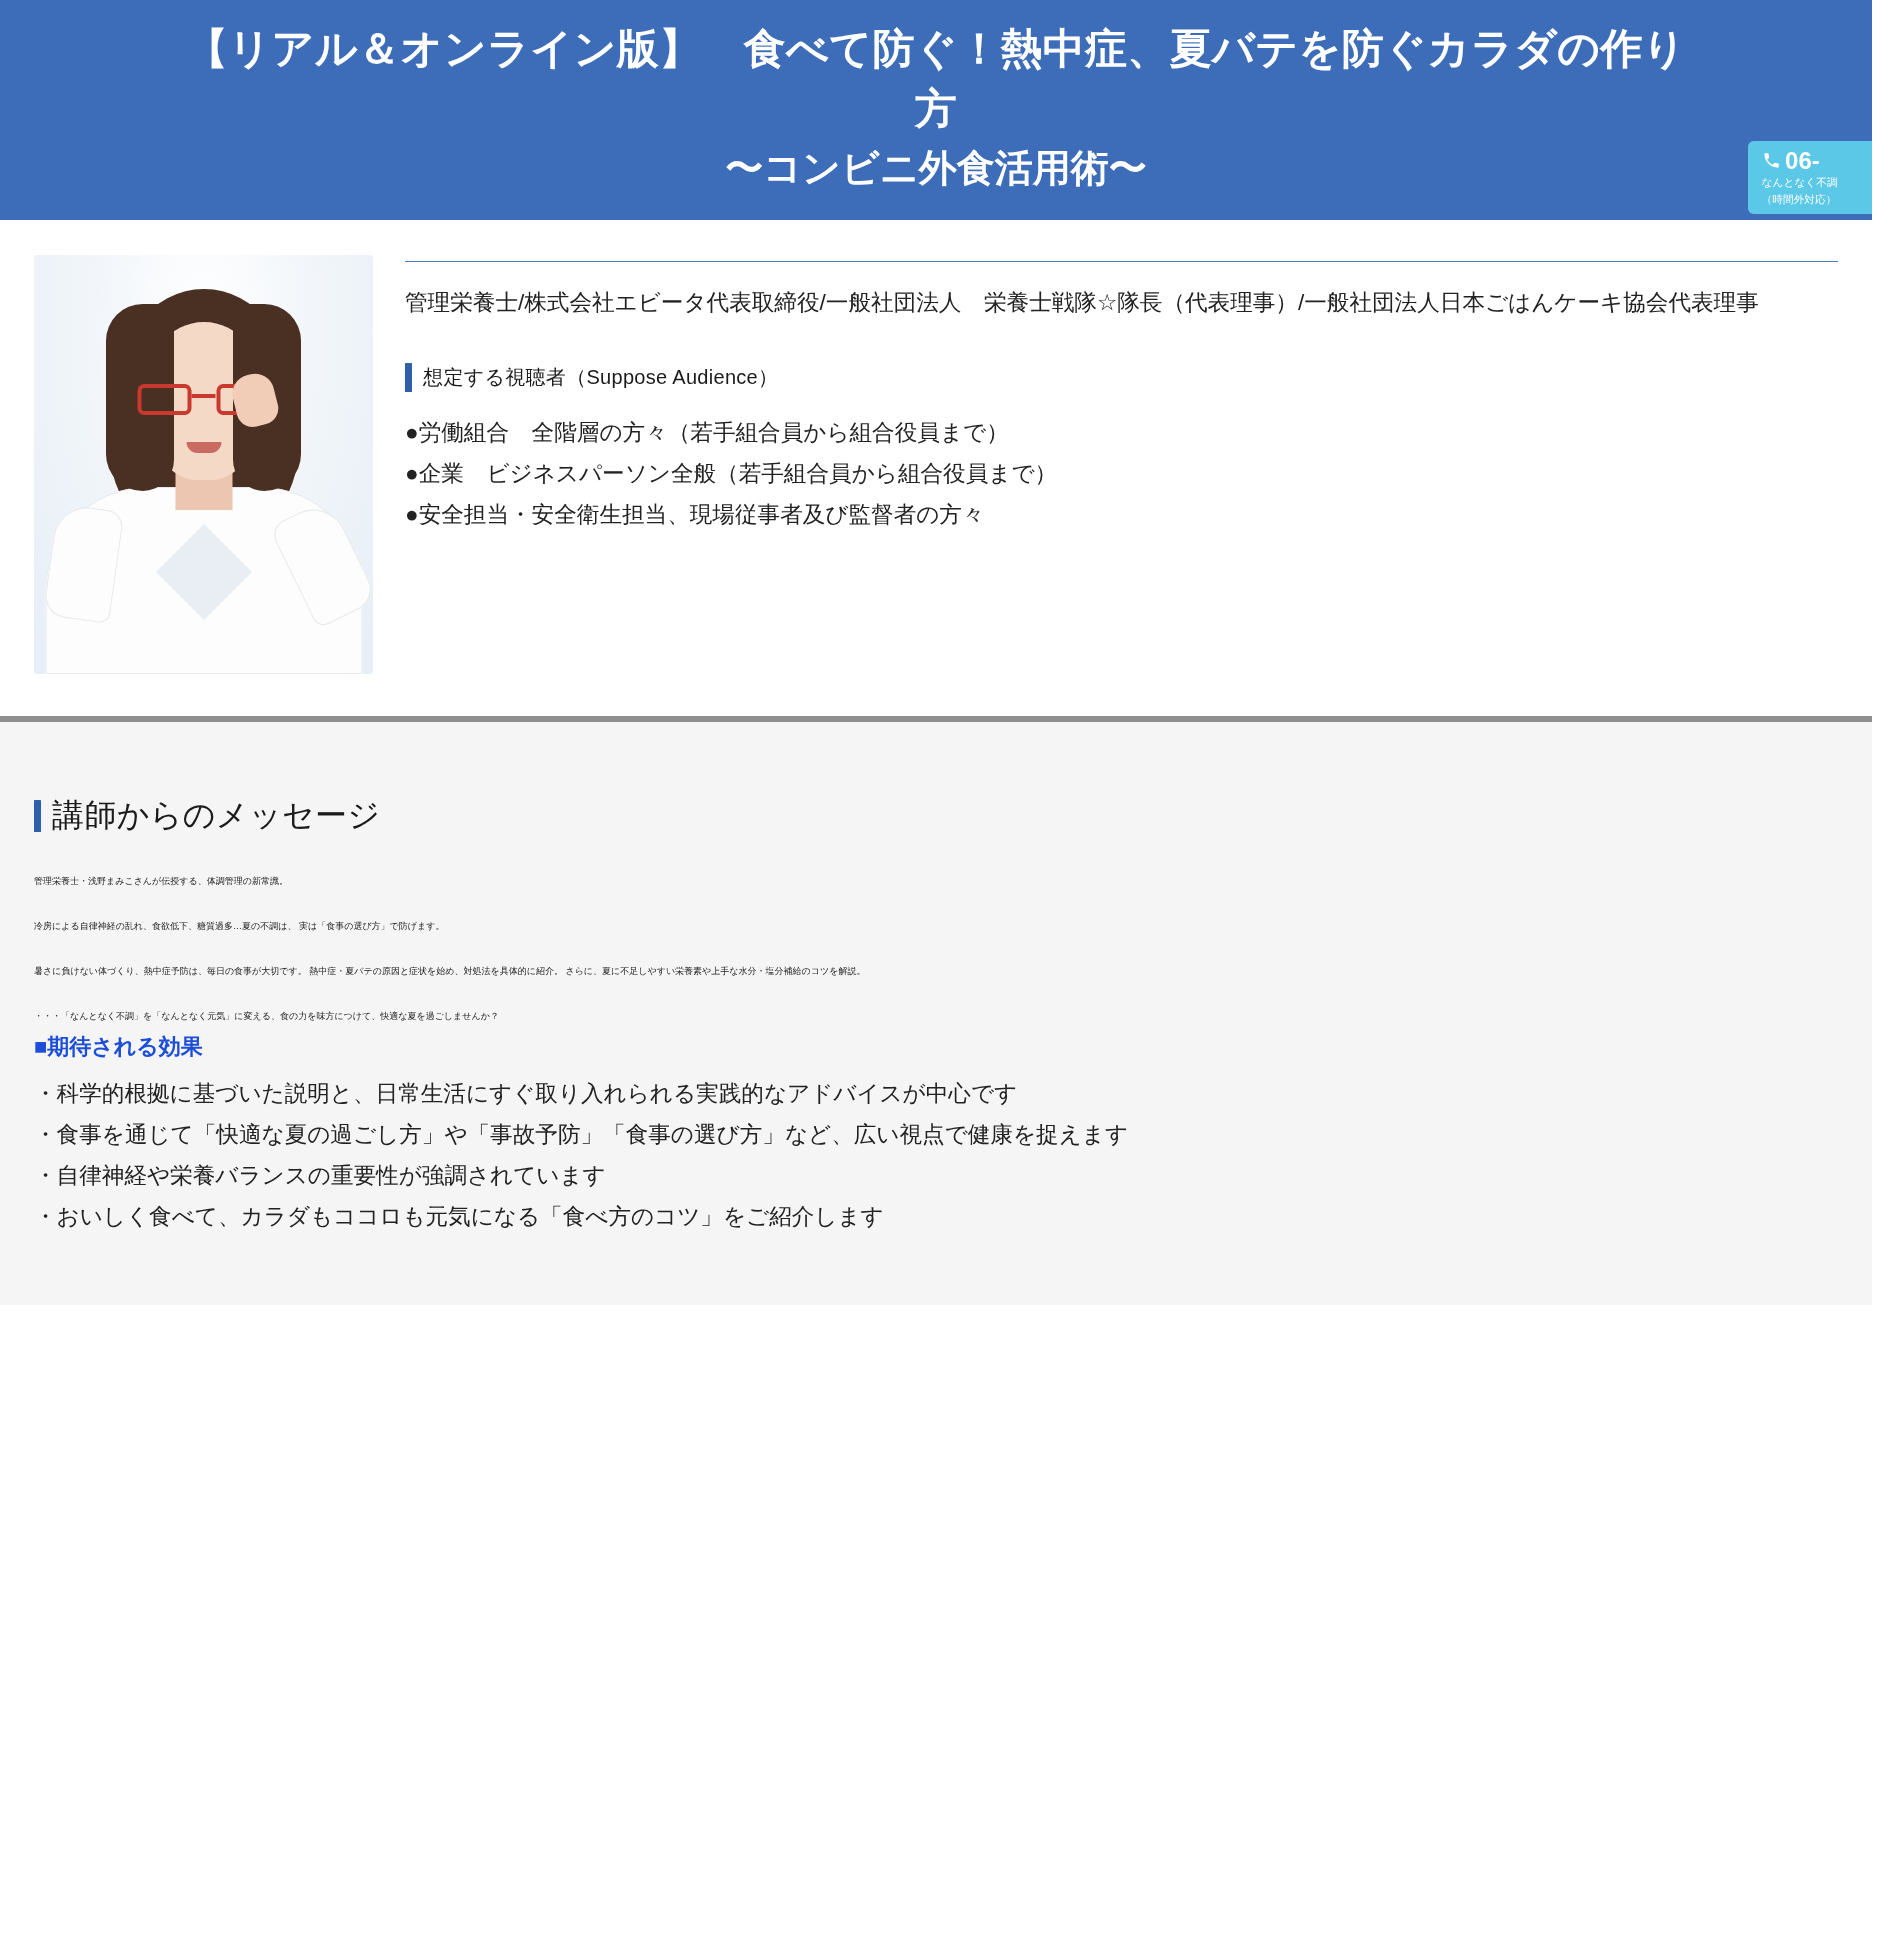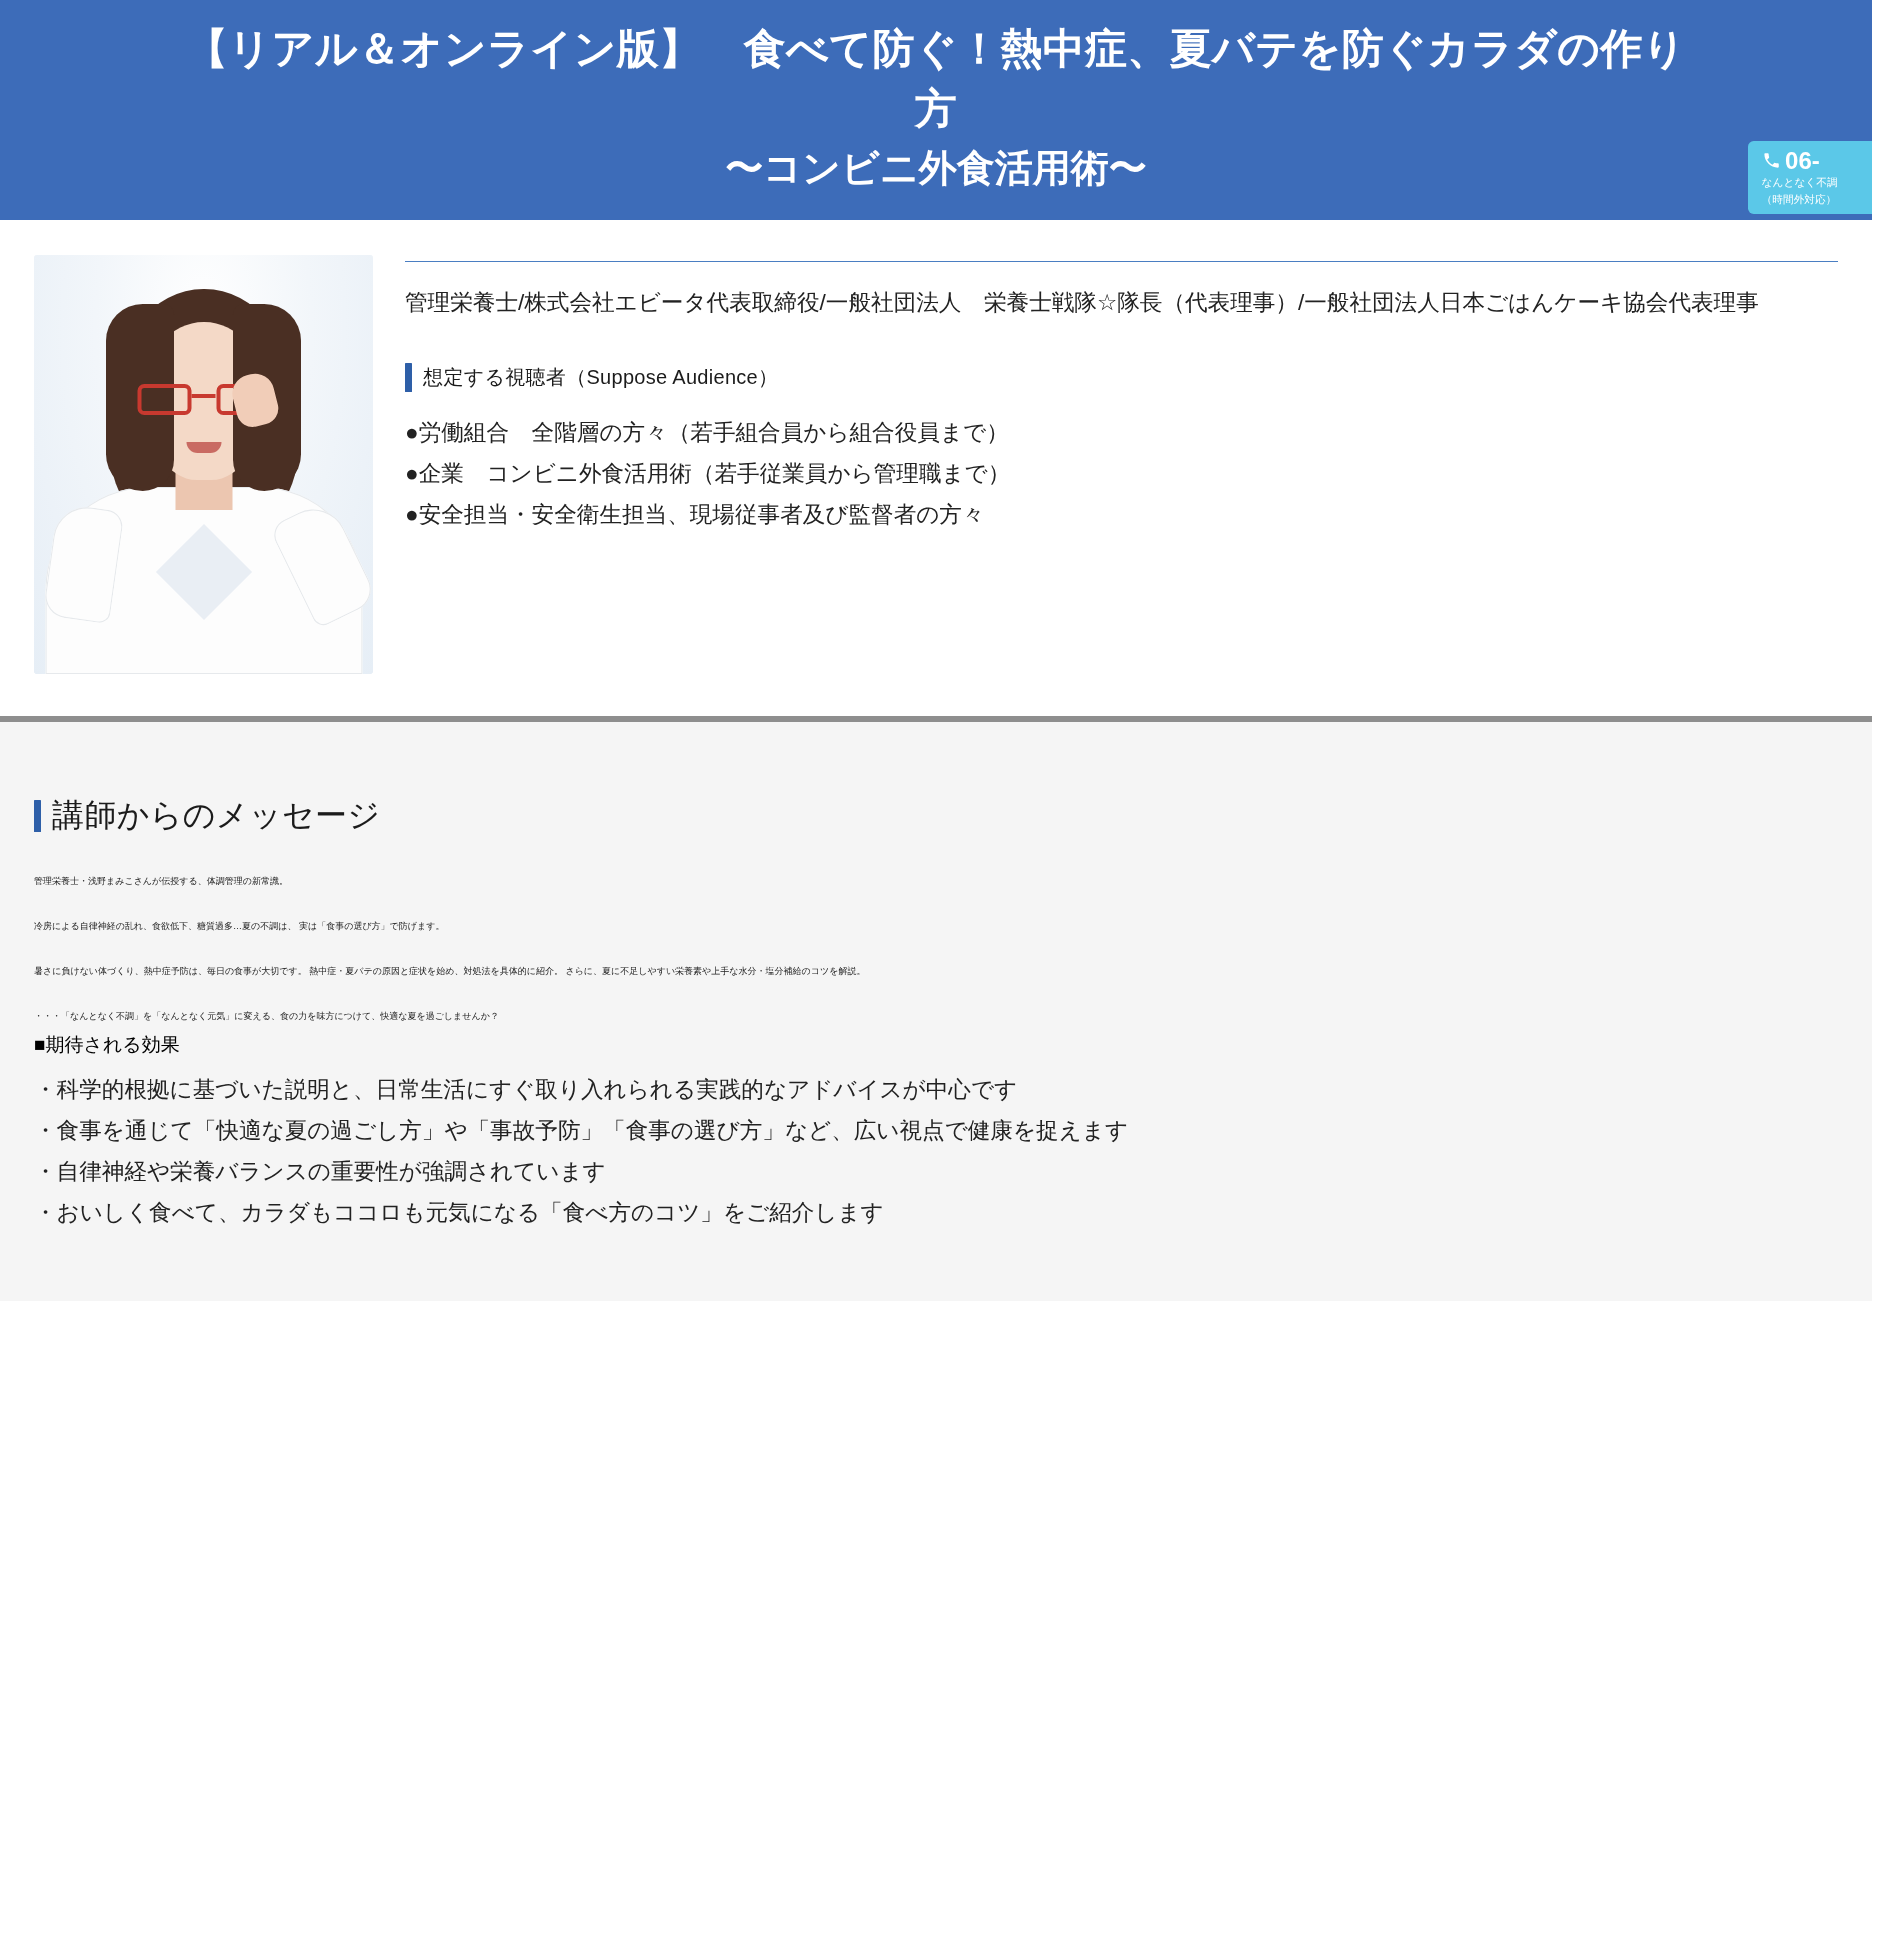"●企業 コンビニ外食活用術（若手従業員から管理職まで）" li { text: コンビニ外食活用術（若手従業員から管理職 -> ビジネスパーソン全般（若手組合員から組合役員 }
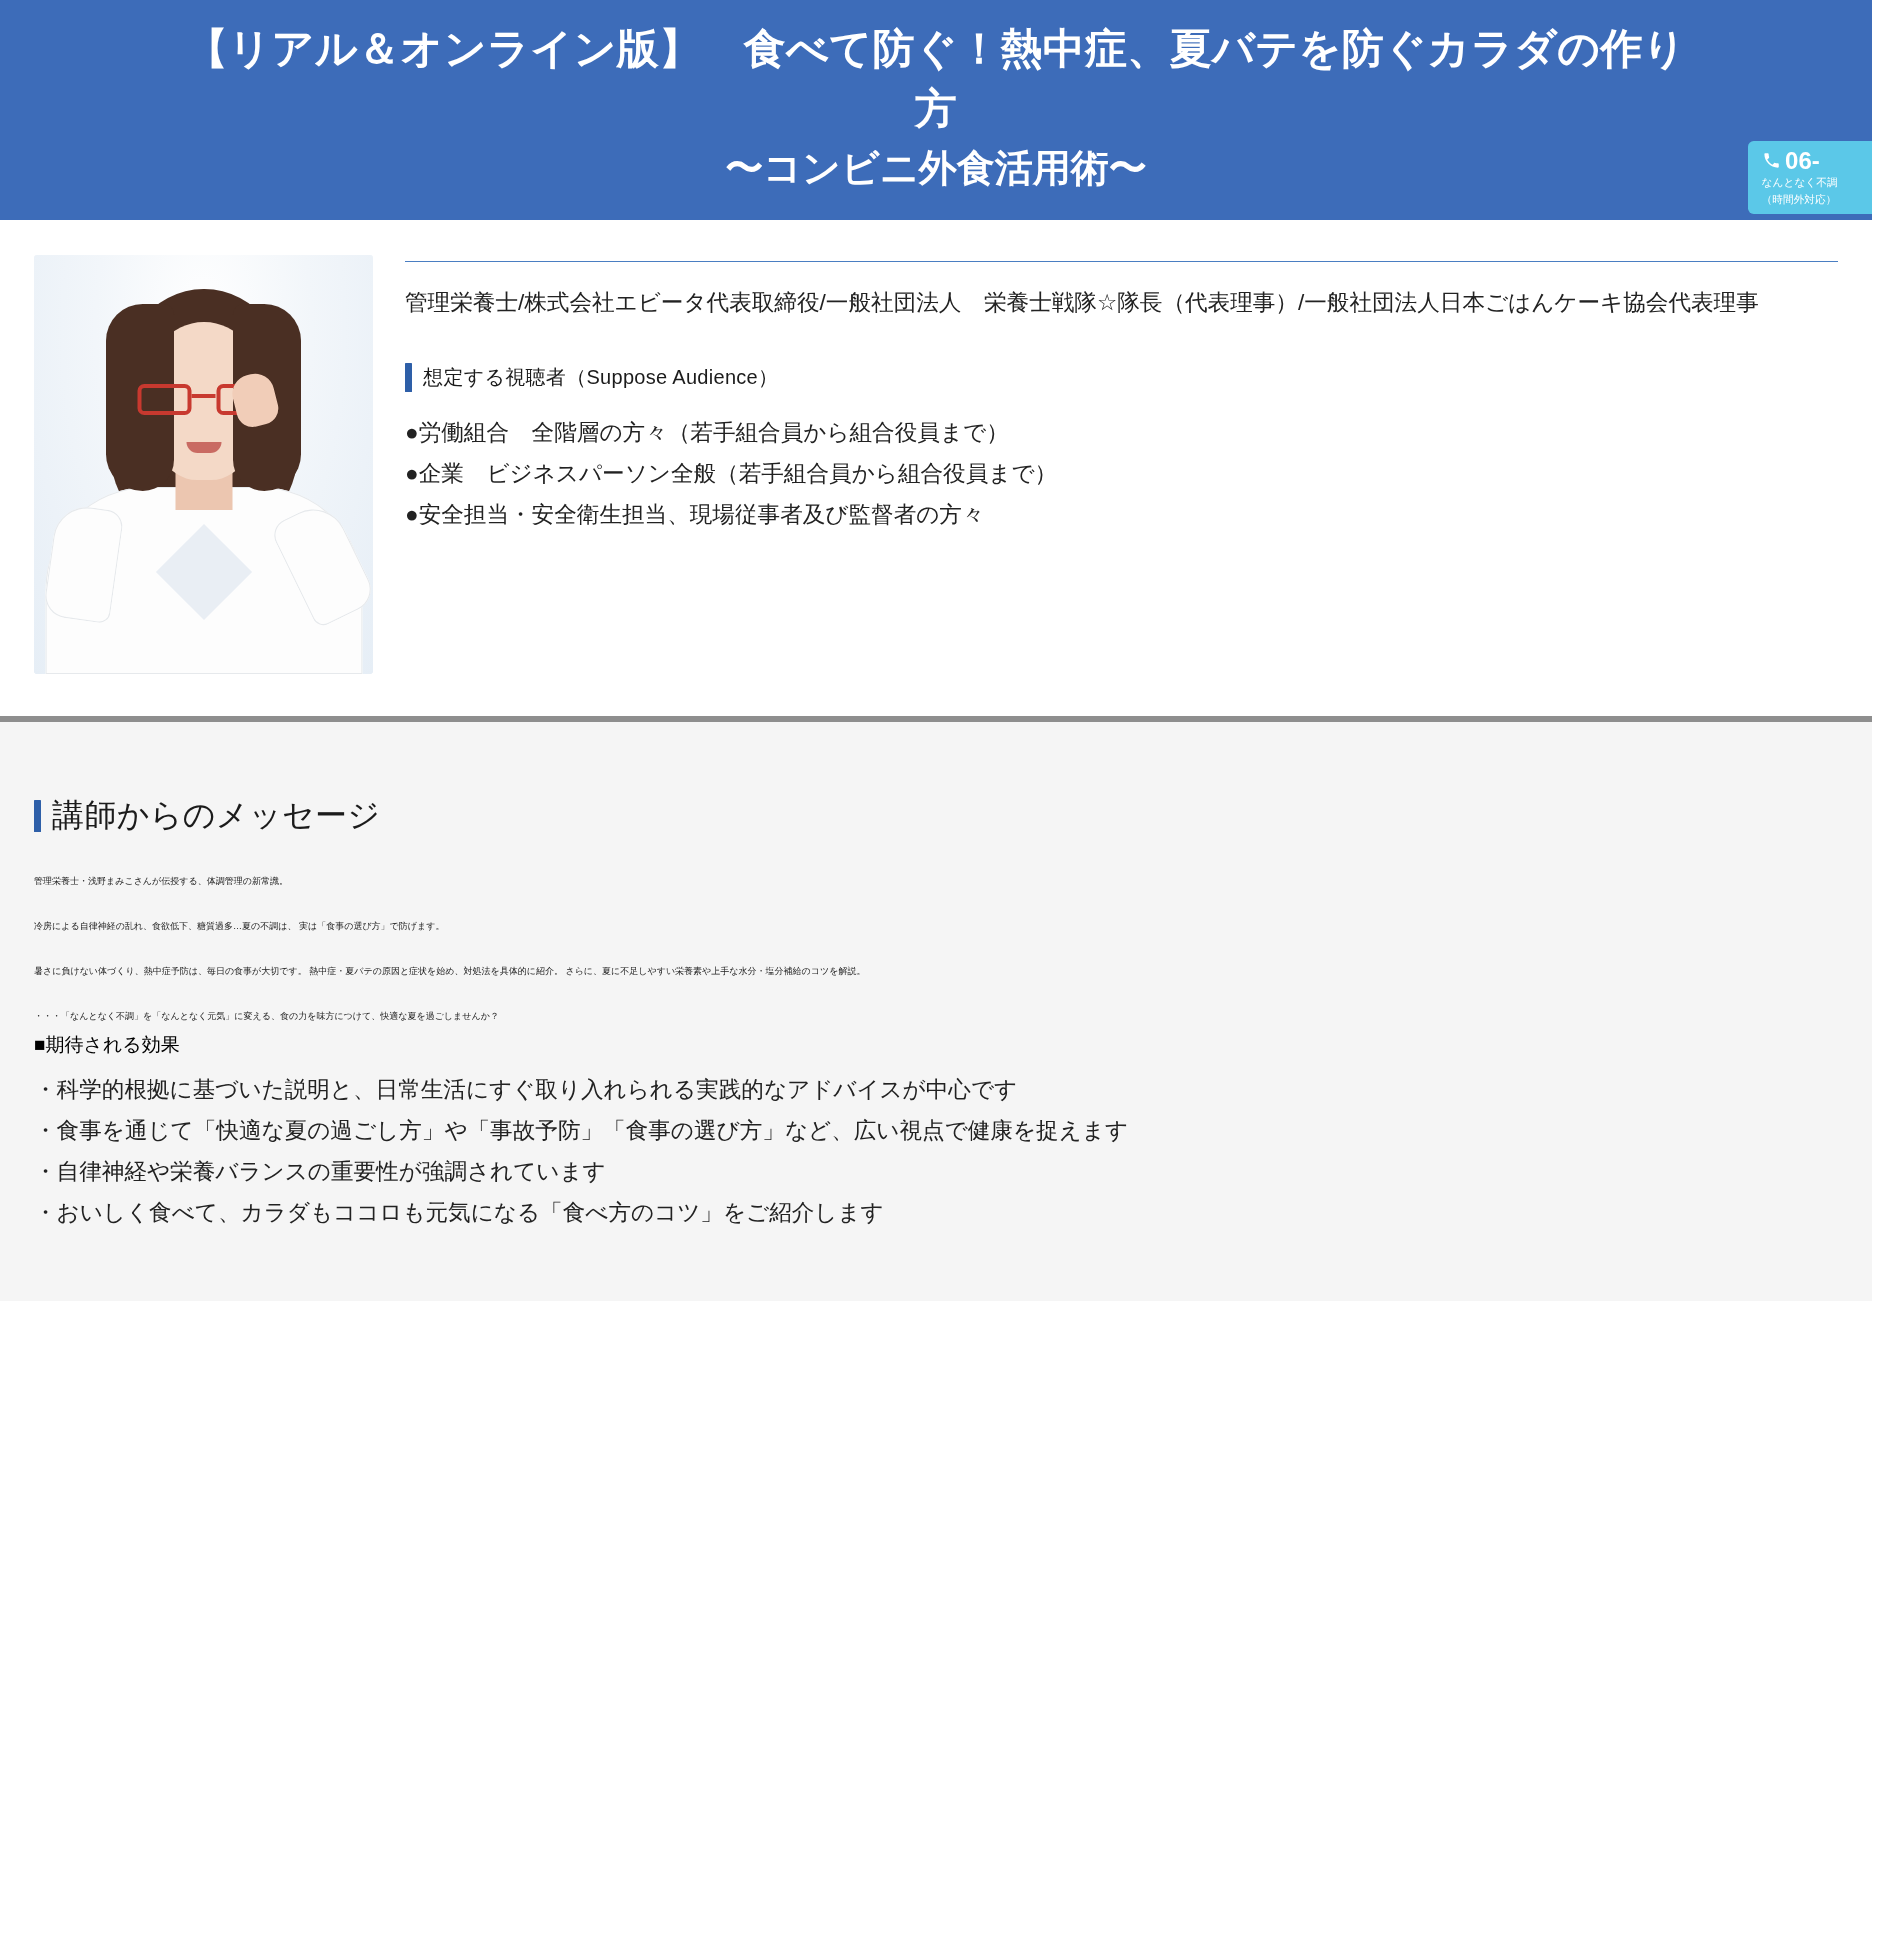"■期待される効果" .effects-title { color: #000000 -> #1d4ed8; font-size: 19px -> 22px; font-weight: 400 -> 700 }
